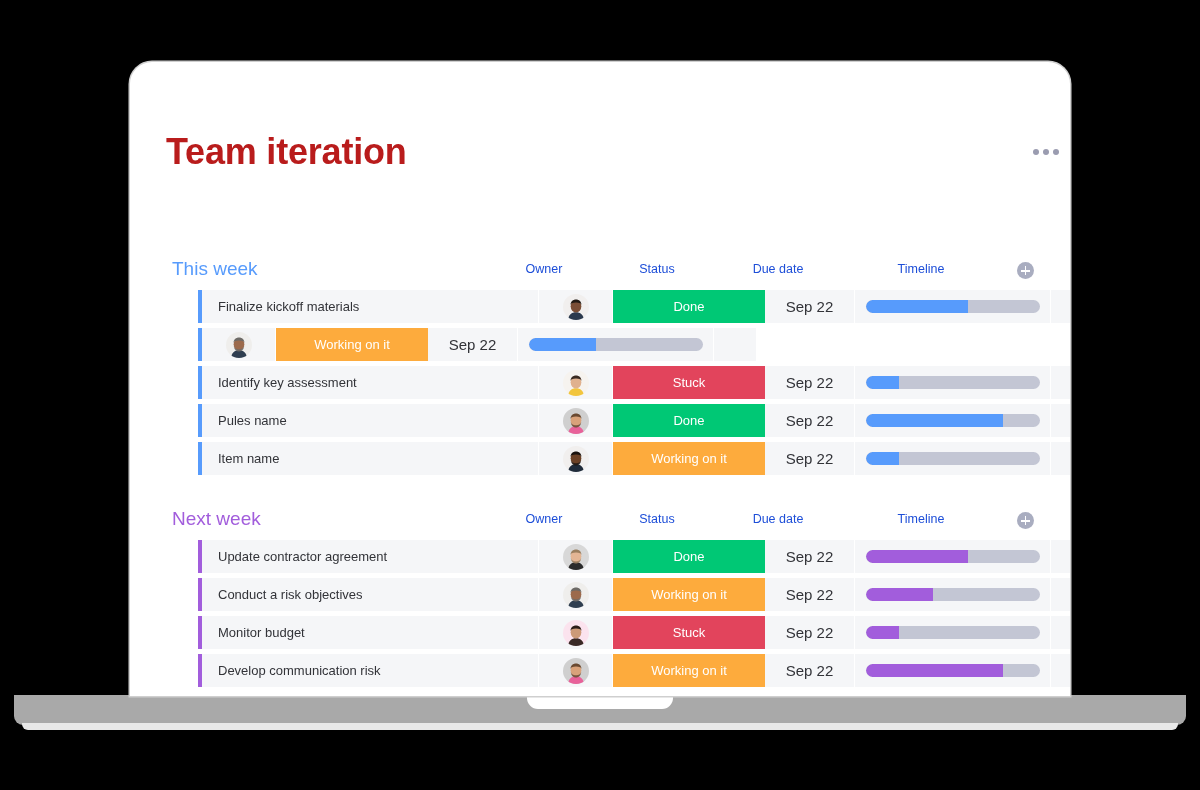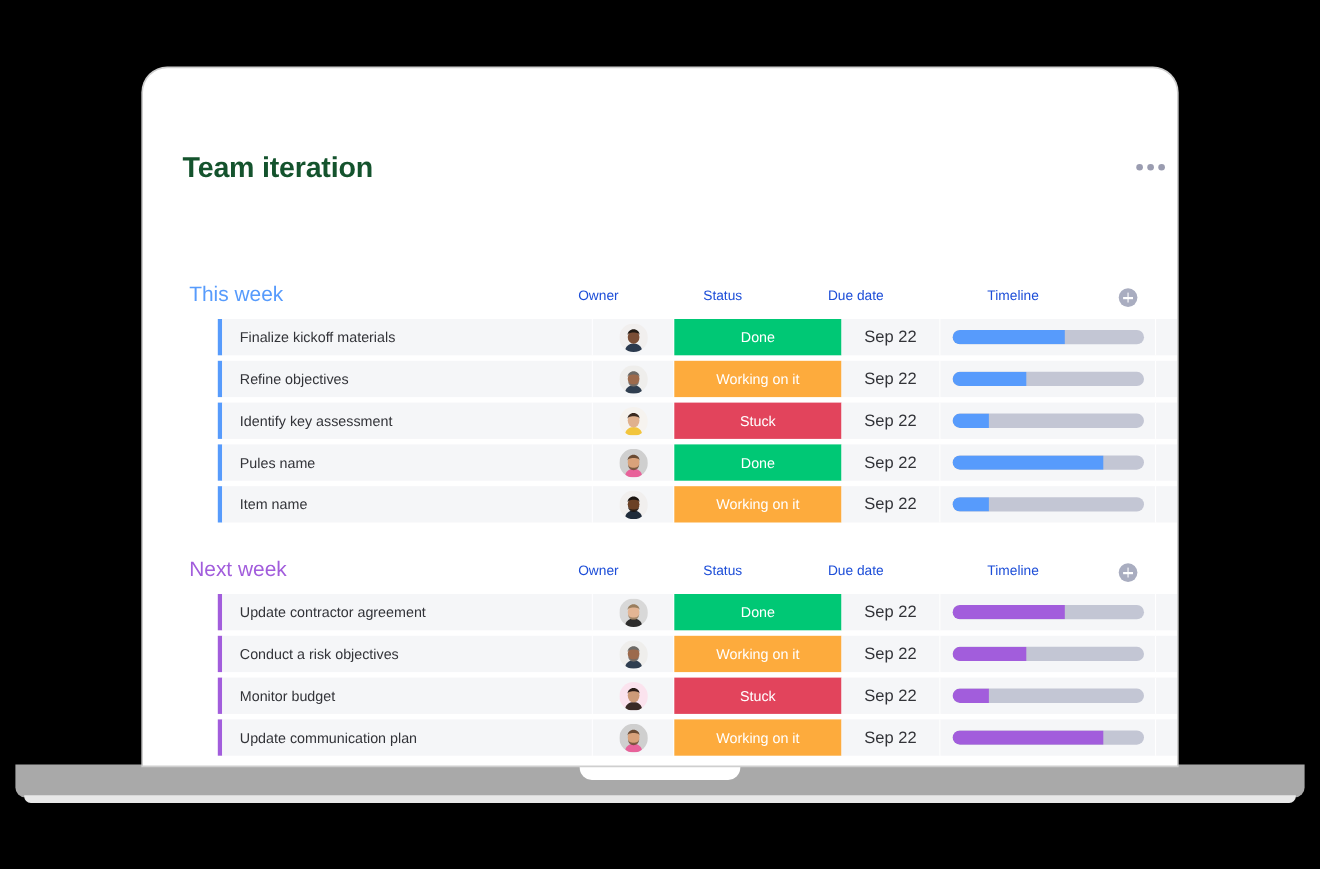"Team iteration" .board-title { color: #14532d -> #b91c1c; font-size: 26px -> 36px }
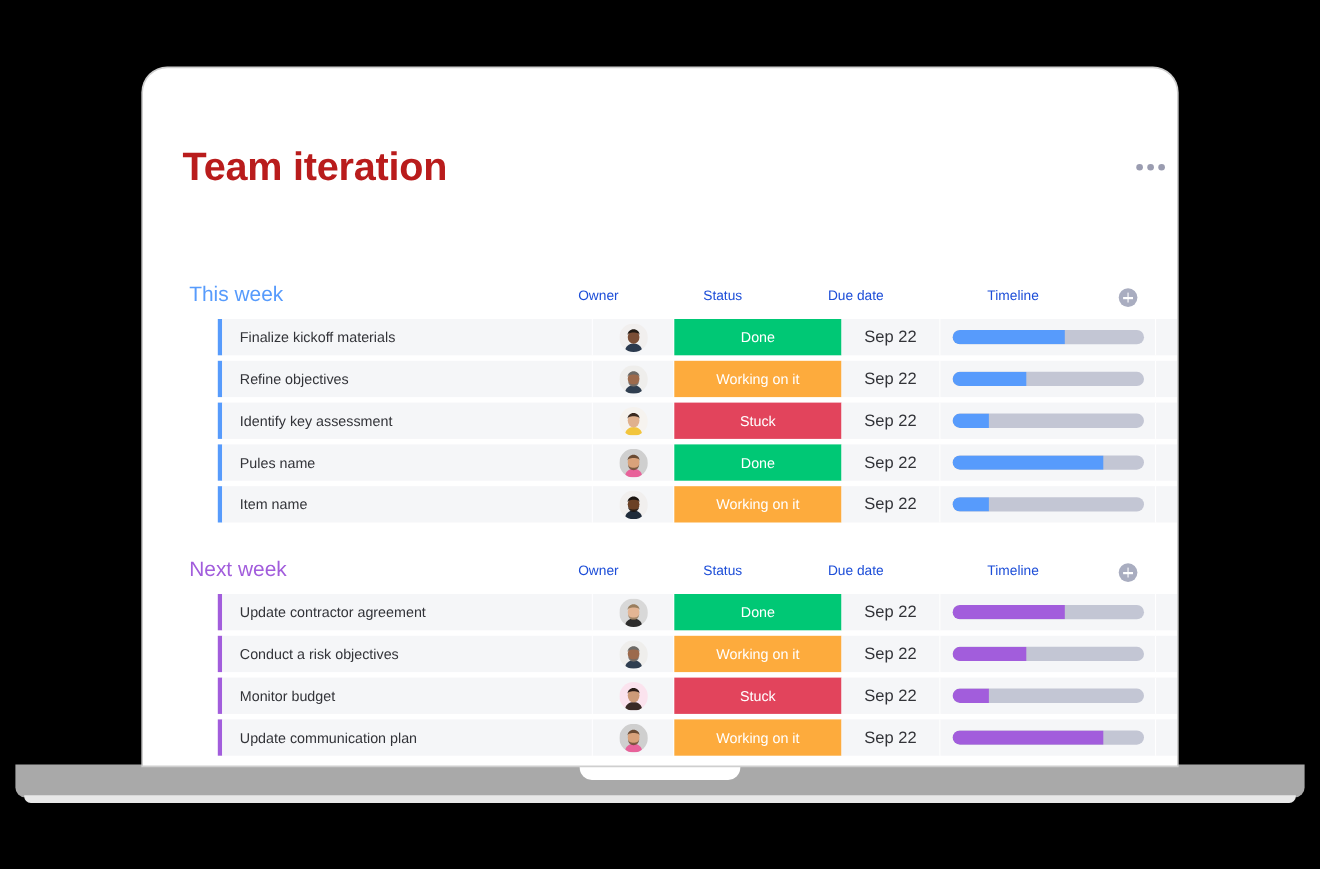"Refine objectives" div.cell { html: <div>Refine objectives</div> -> none }
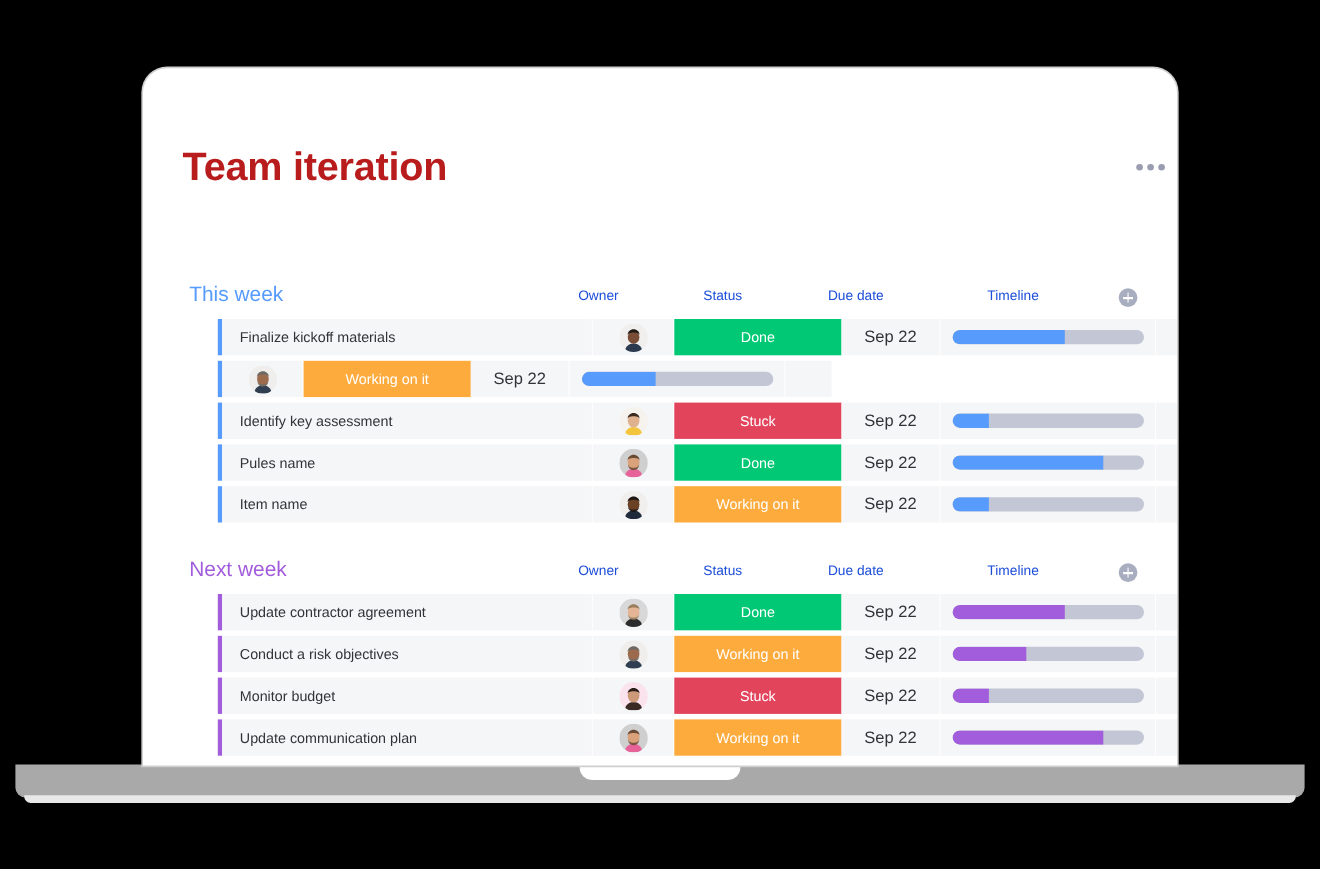"Update communication plan" div.cell { text: Update communication plan -> Develop communication risk }
